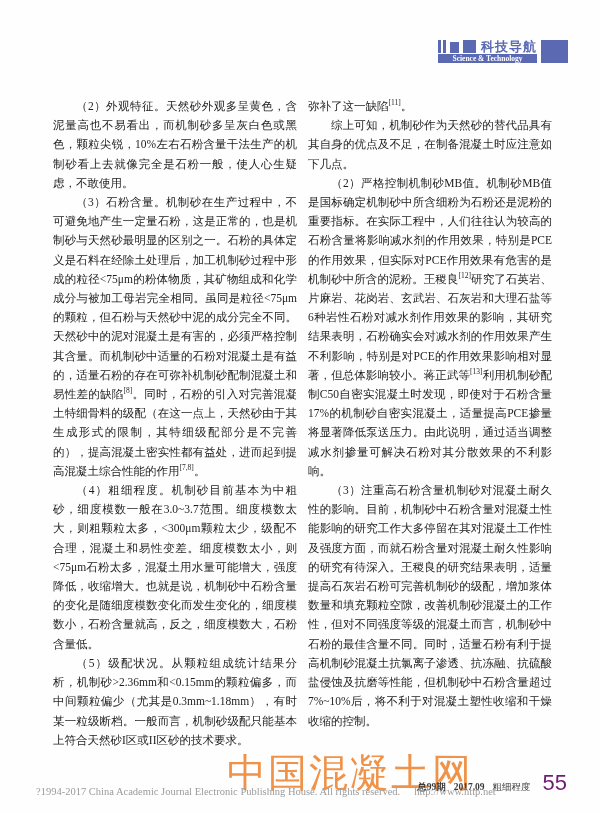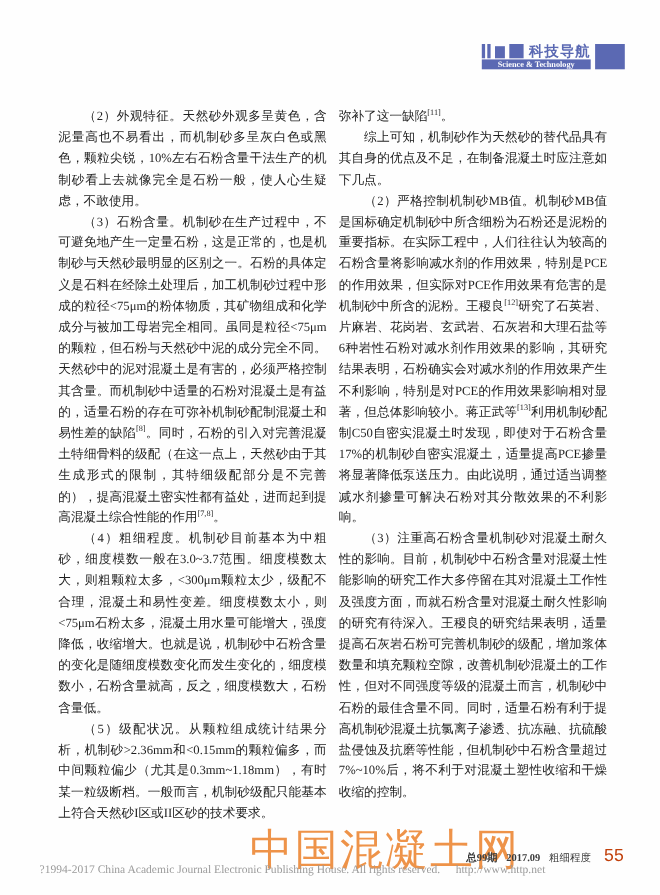"55" .journal-line .pagenum { color: #c2410c -> #701a75; font-size: 16px -> 22px }
